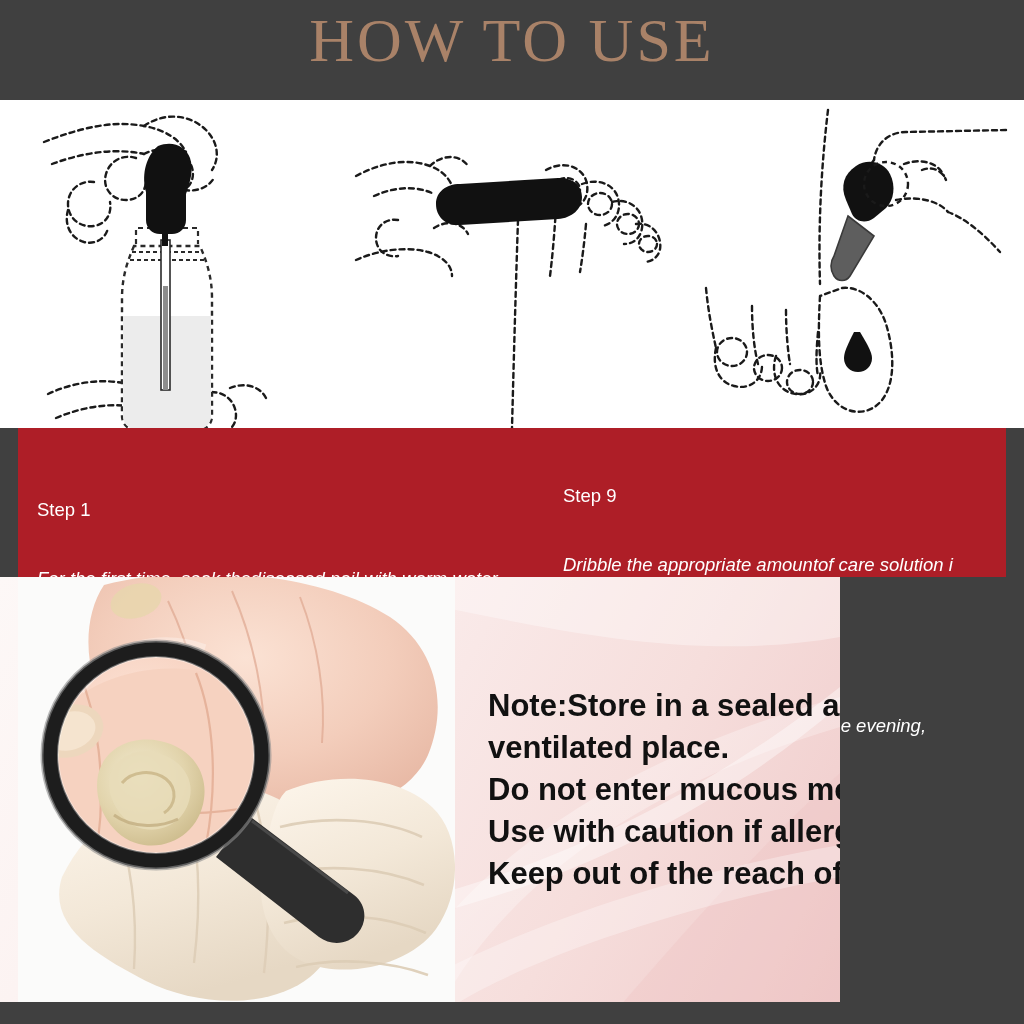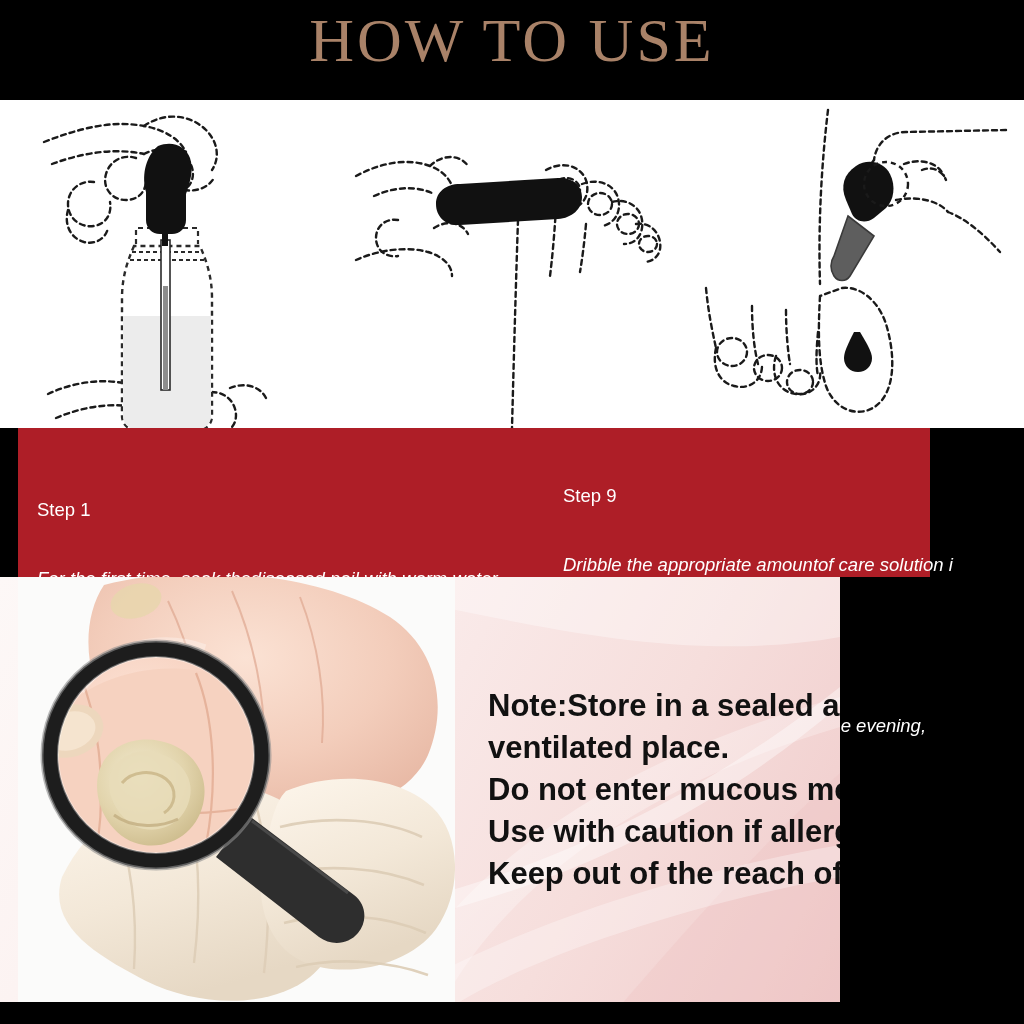"HOW TO USE" #page { background: #000000 -> #404040 }
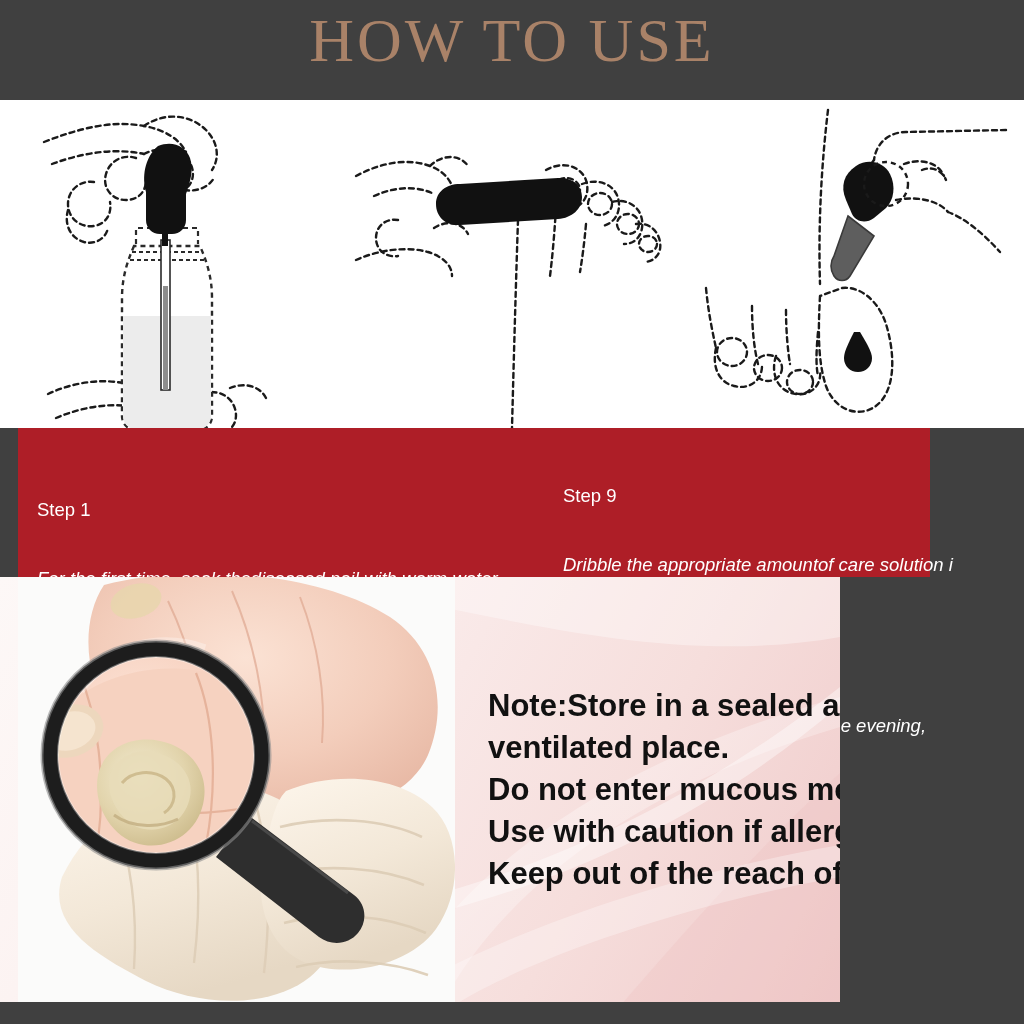"Step 1" .steps-banner { width: 912px -> 988px }
